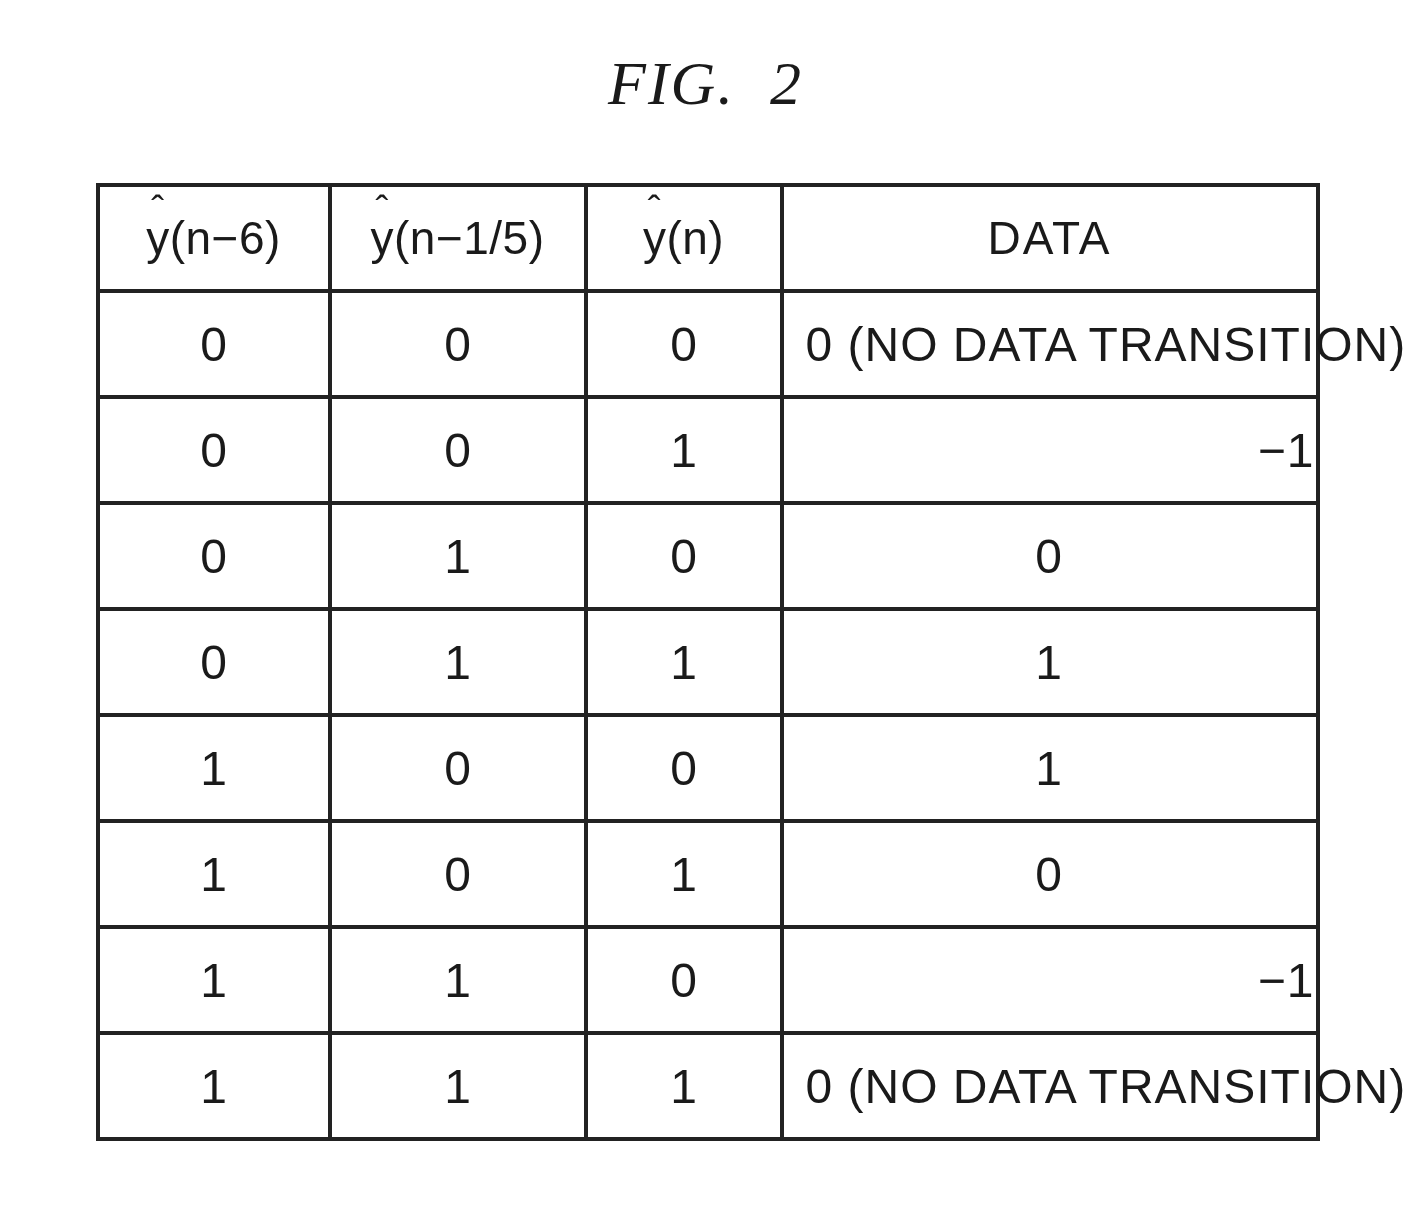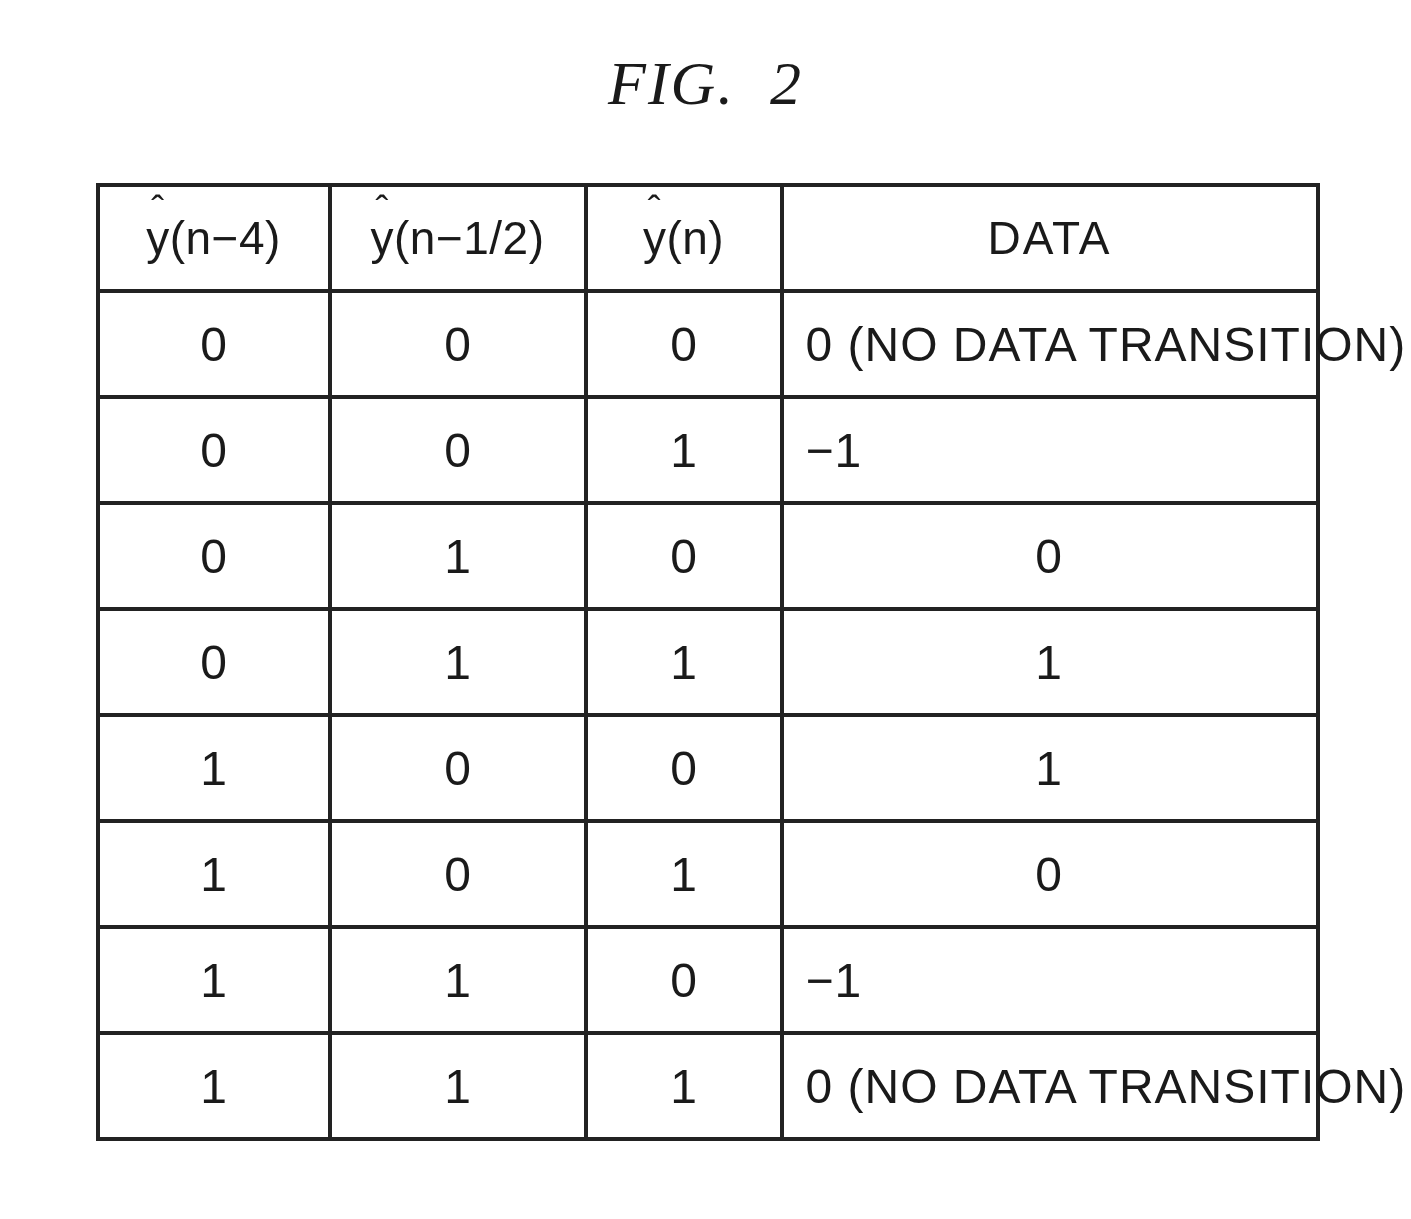"(n−4)" span { text: 4 -> 6 }
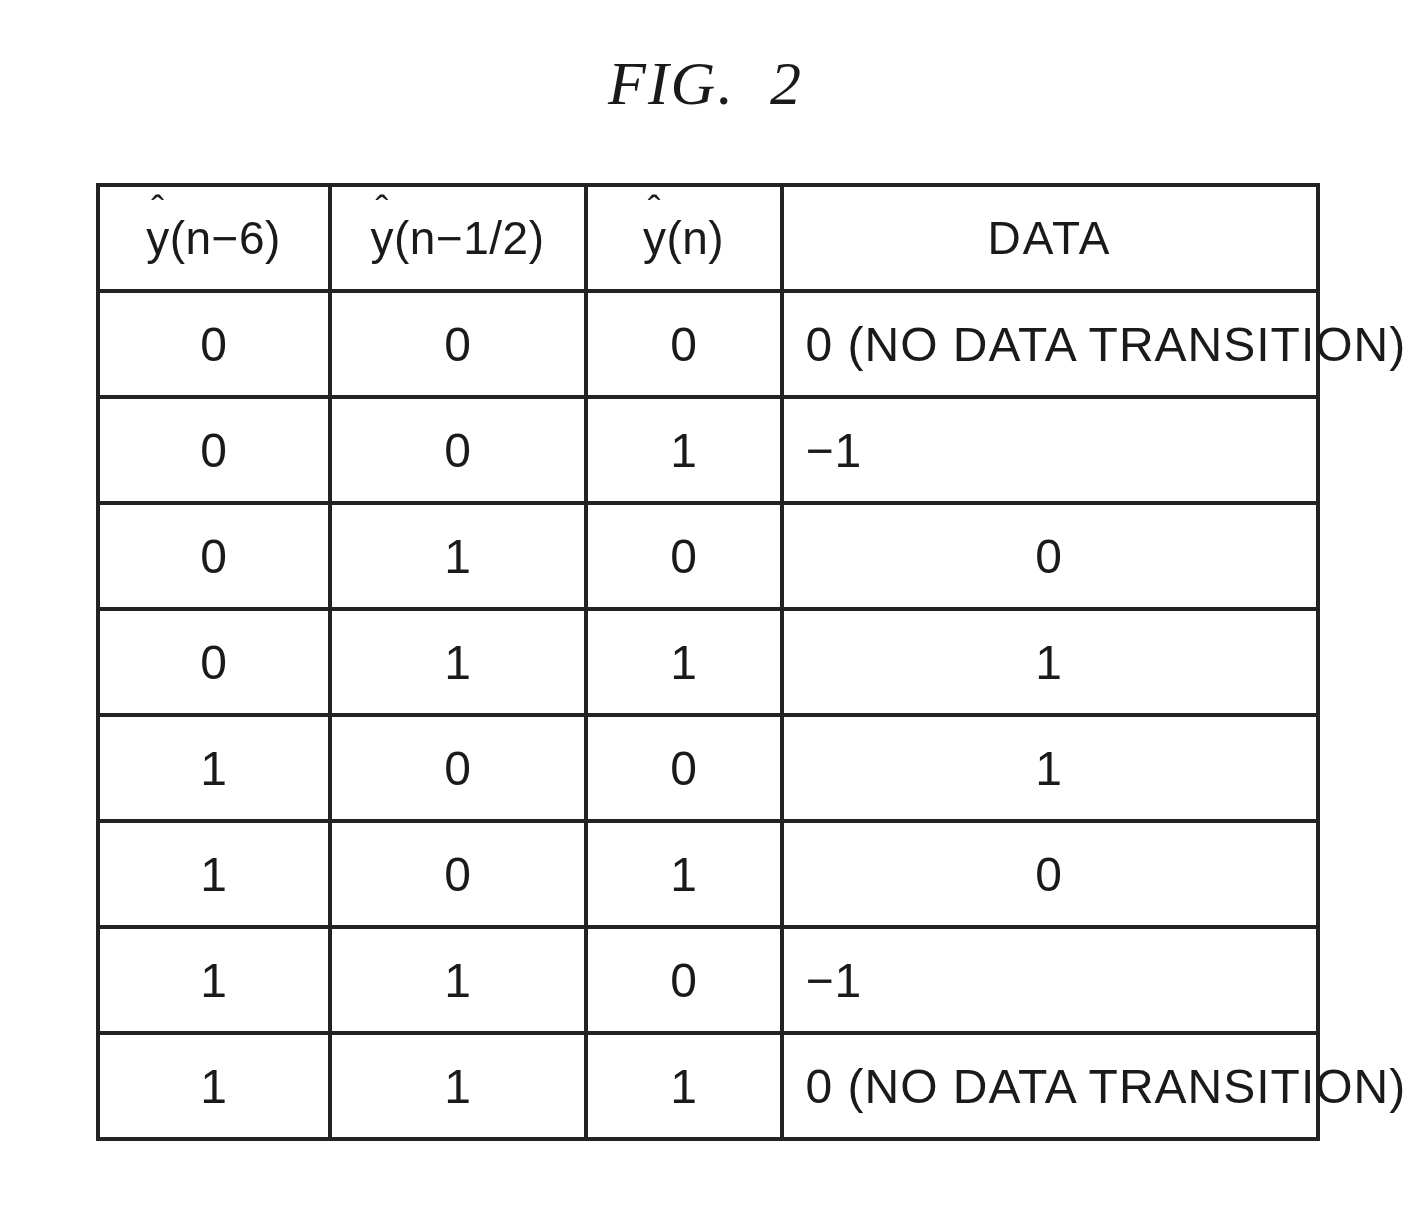"(n−1/2)" span { text: 1/2 -> 1/5 }
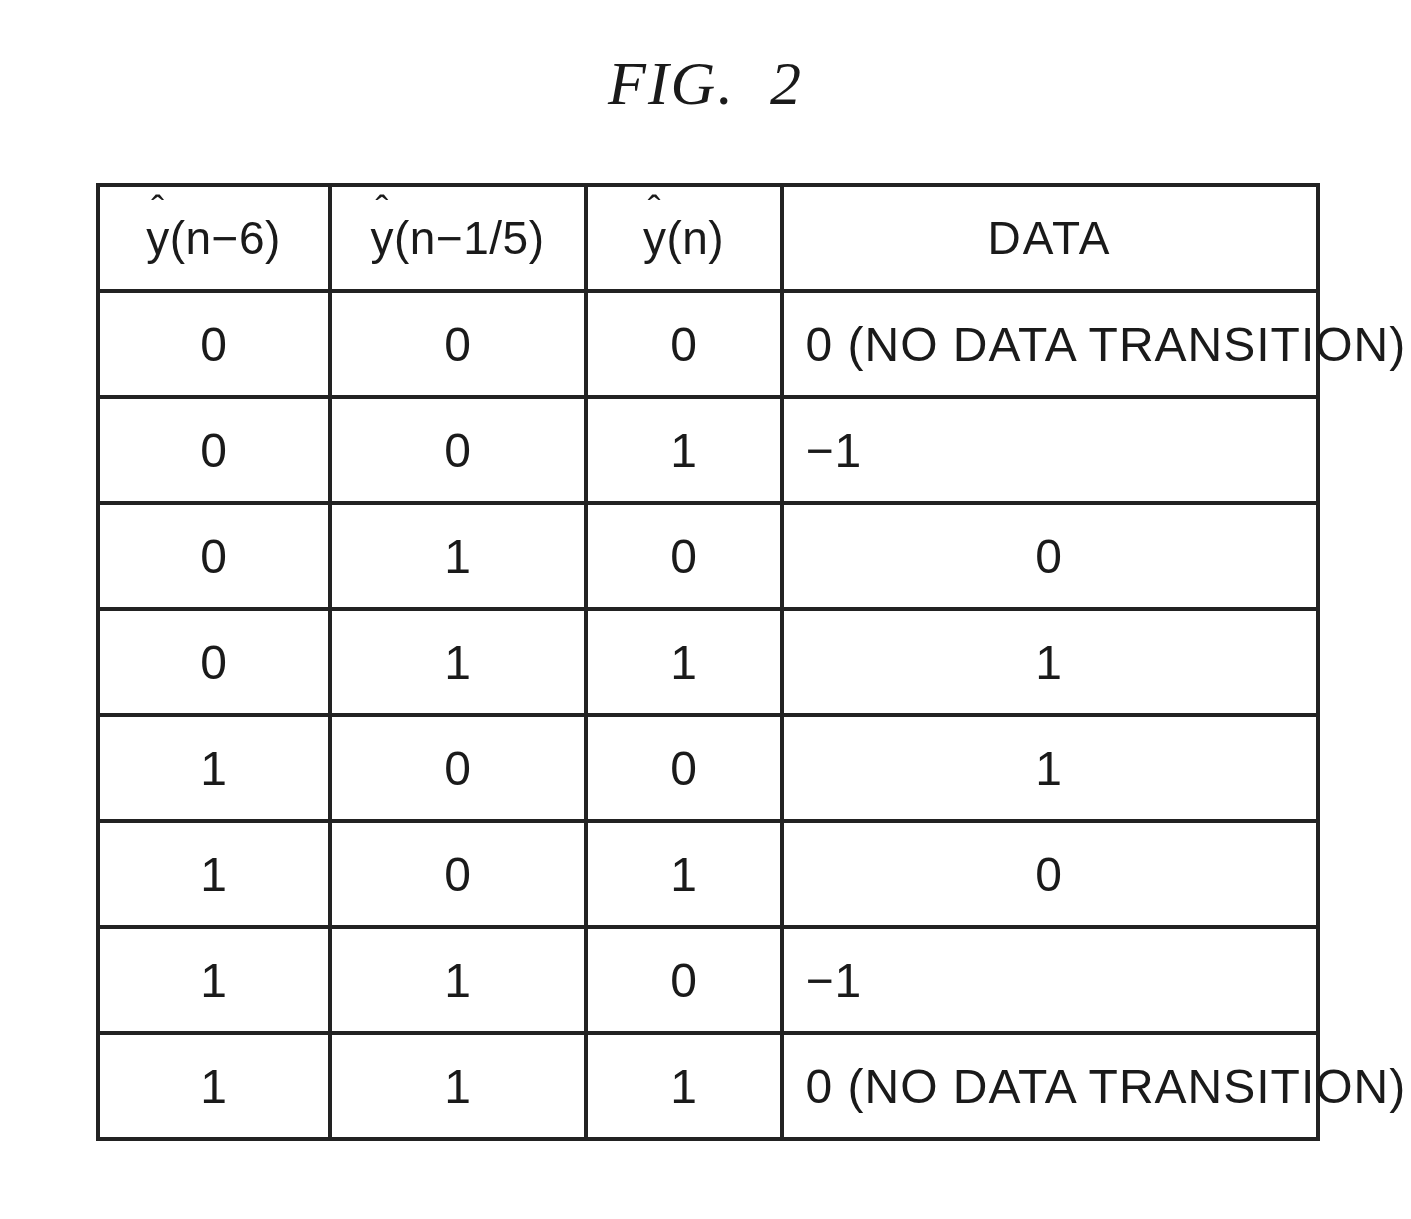"0 (NO DATA TRANSITION)" td.pd { text-align: left -> right }
